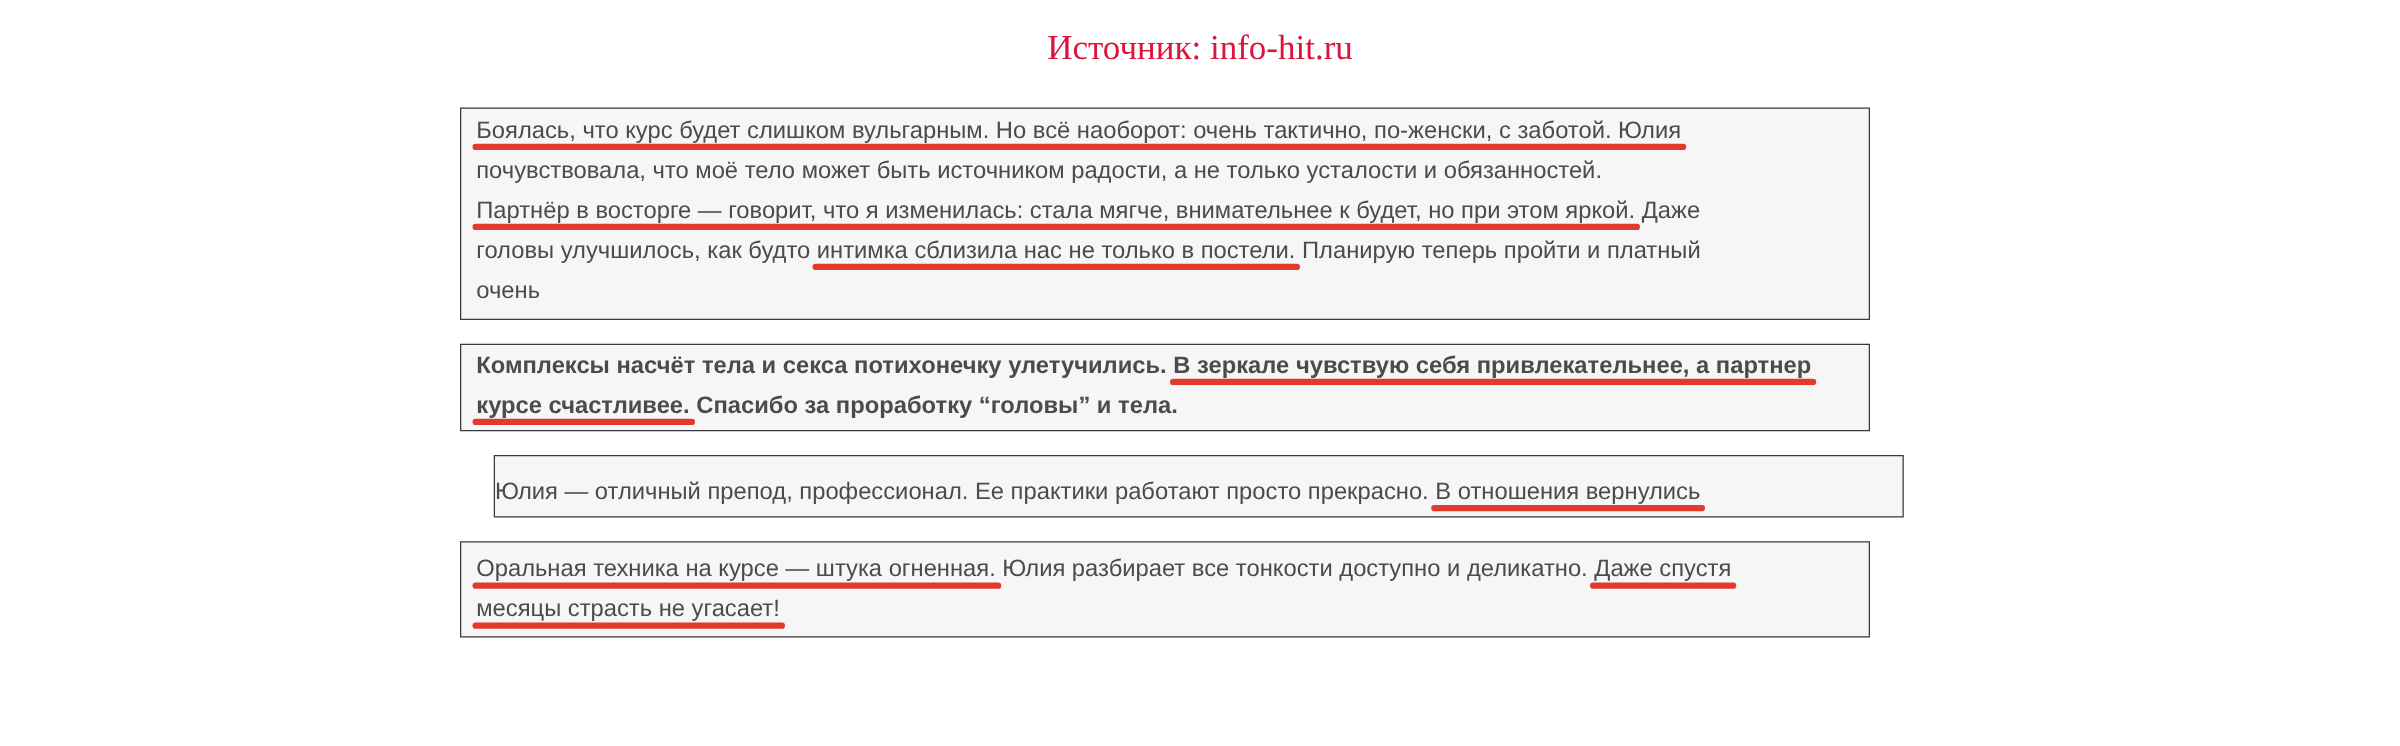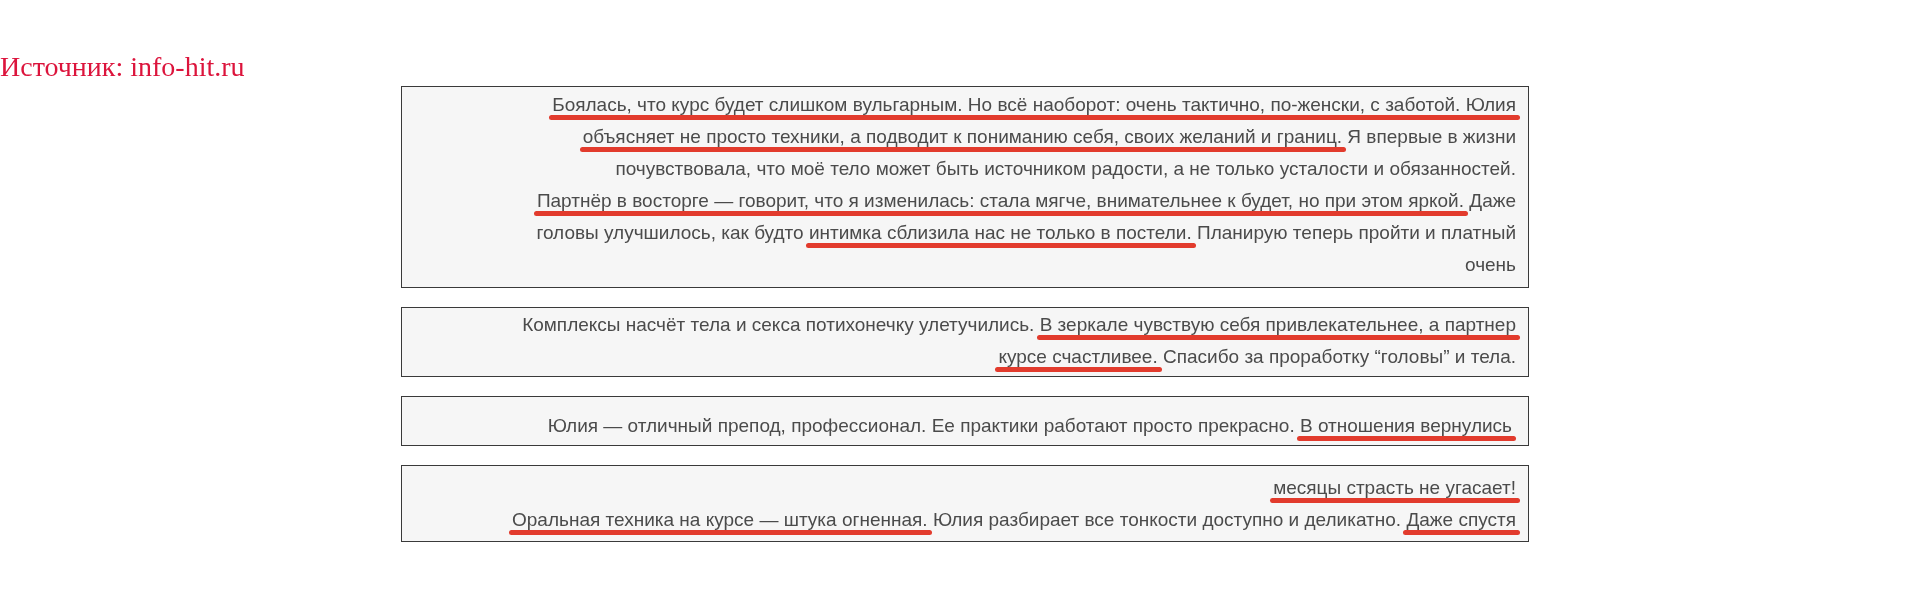"Источник: info-hit.ru" .header { margin-top: 28px -> none; text-align: none -> center }
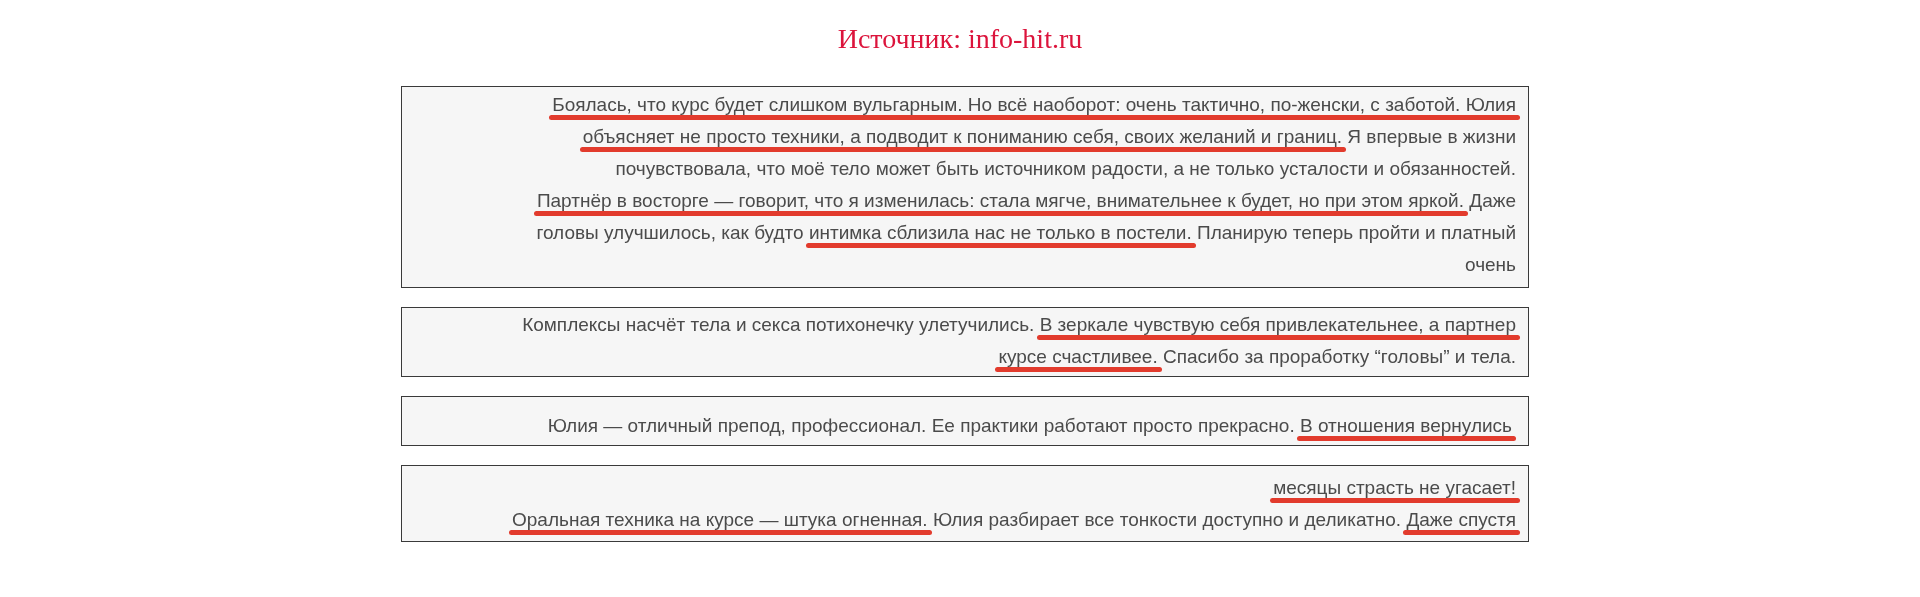"Боялась, что курс будет слишком" .reviews { left: 401px -> 368px; text-align: right -> none }
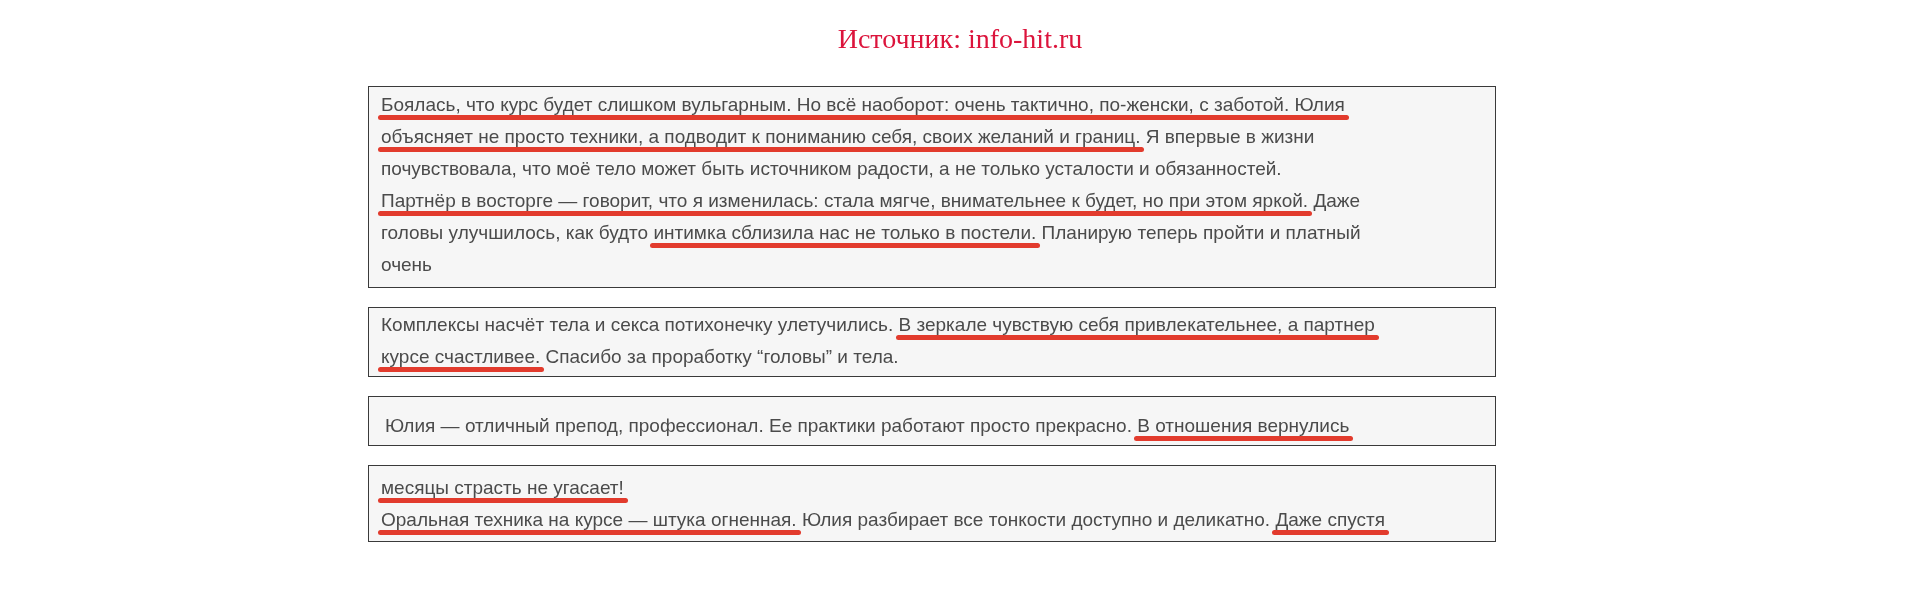"объясняет не просто техники, а" div.review-line { html: <div><span>объясняет не просто техники, а подводит к пониманию себя, своих желаний и границ.</span><span> Я впервые в жизни</span></div> -> none }
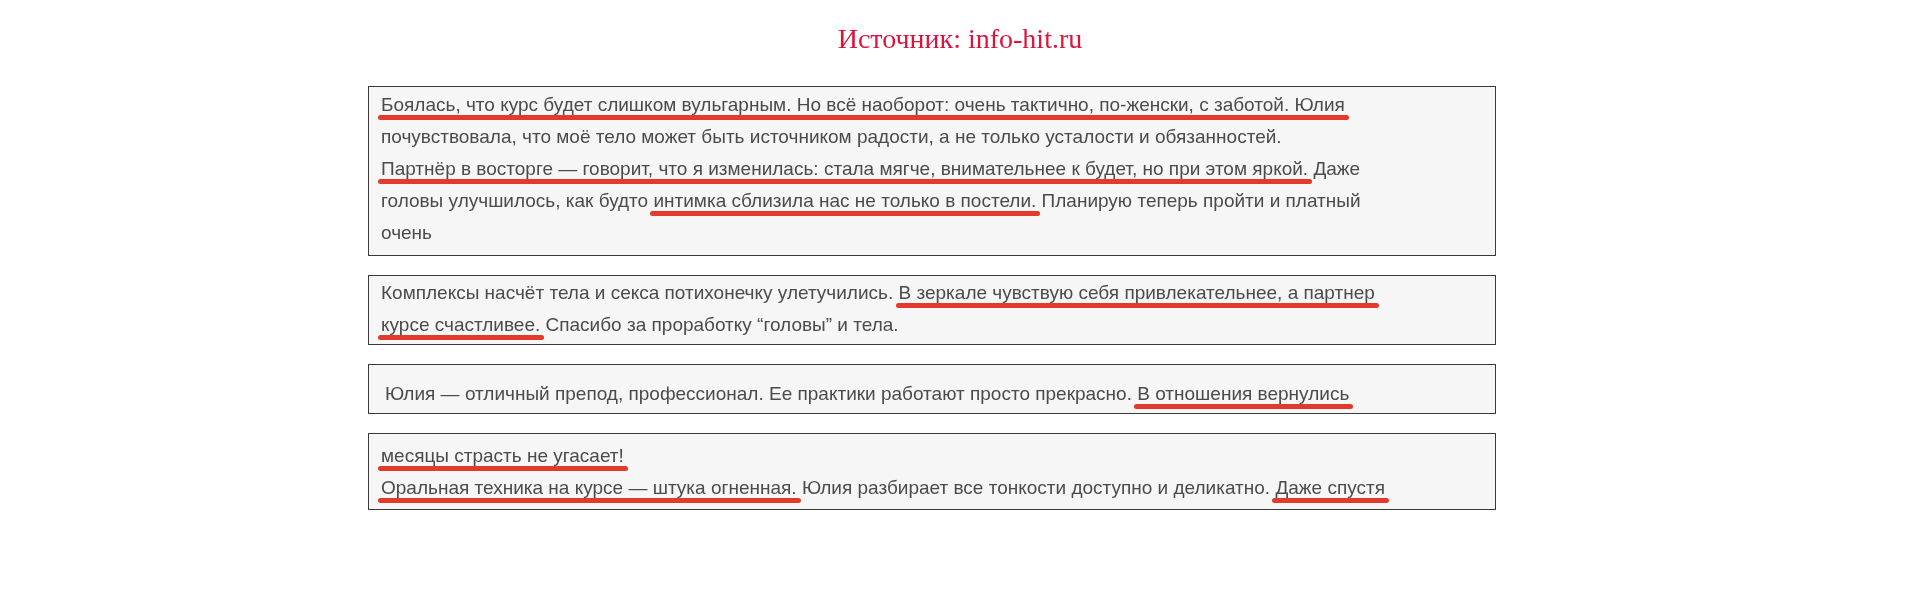"Комплексы насчёт тела и секса" .review-box.box-2 { font-weight: none -> bold }
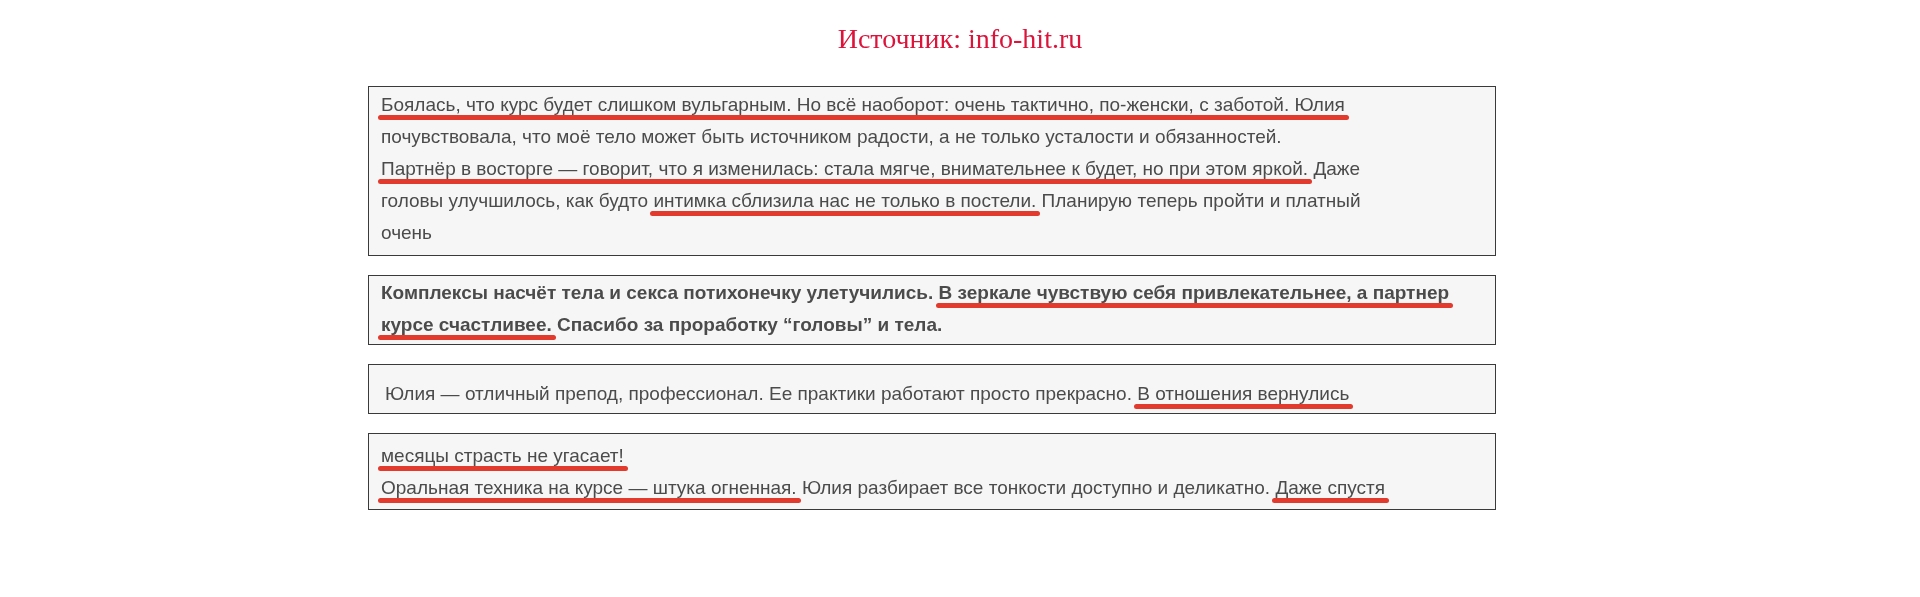"Юлия — отличный препод, профессионал." .review-box.box-3 { margin-left: none -> 27px; padding: 13px 16px 3px -> 13px 0 3px }
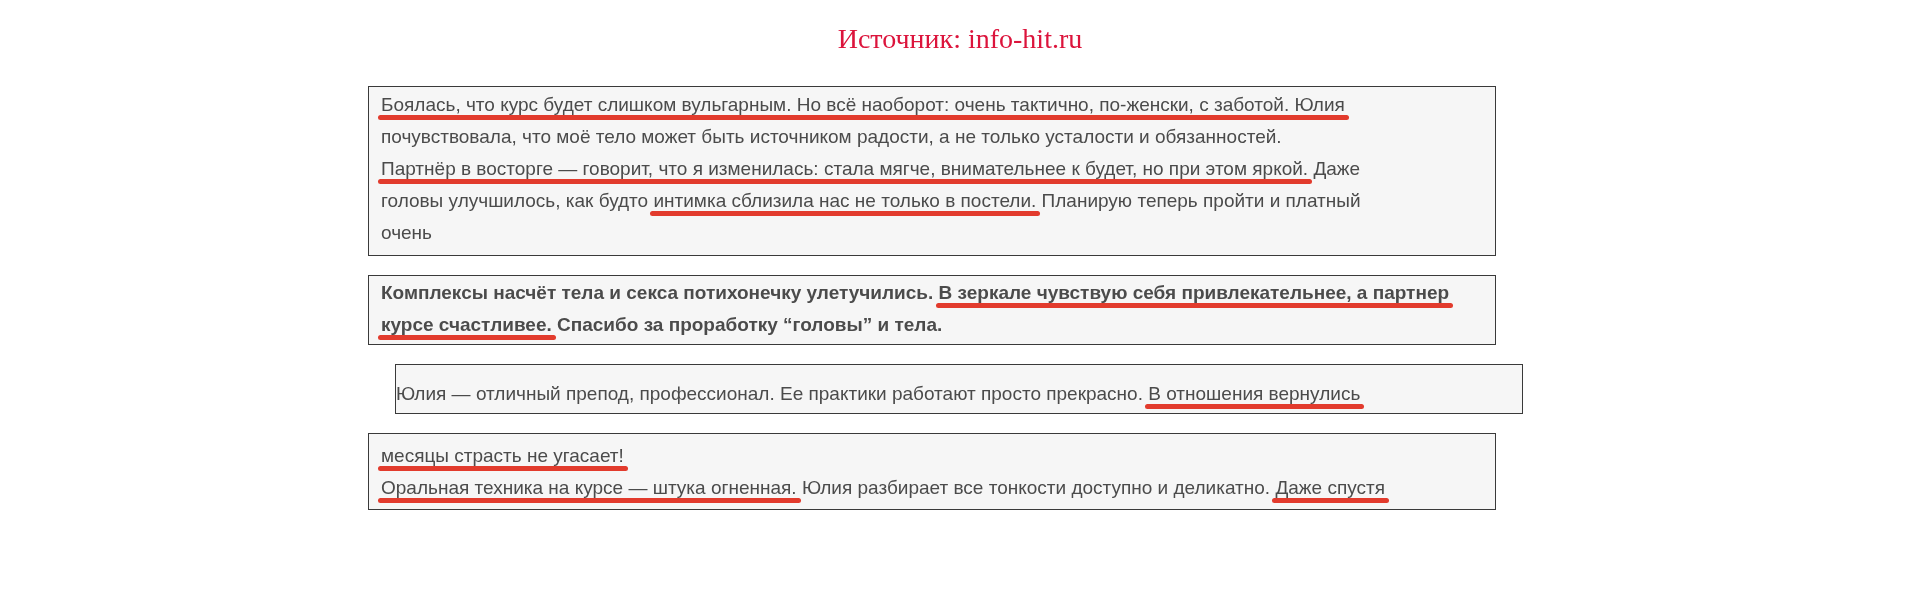"месяцы страсть не угасает!" div.review-line { order: before "Оральная техника на курсе —" -> after "Оральная техника на курсе —" }
